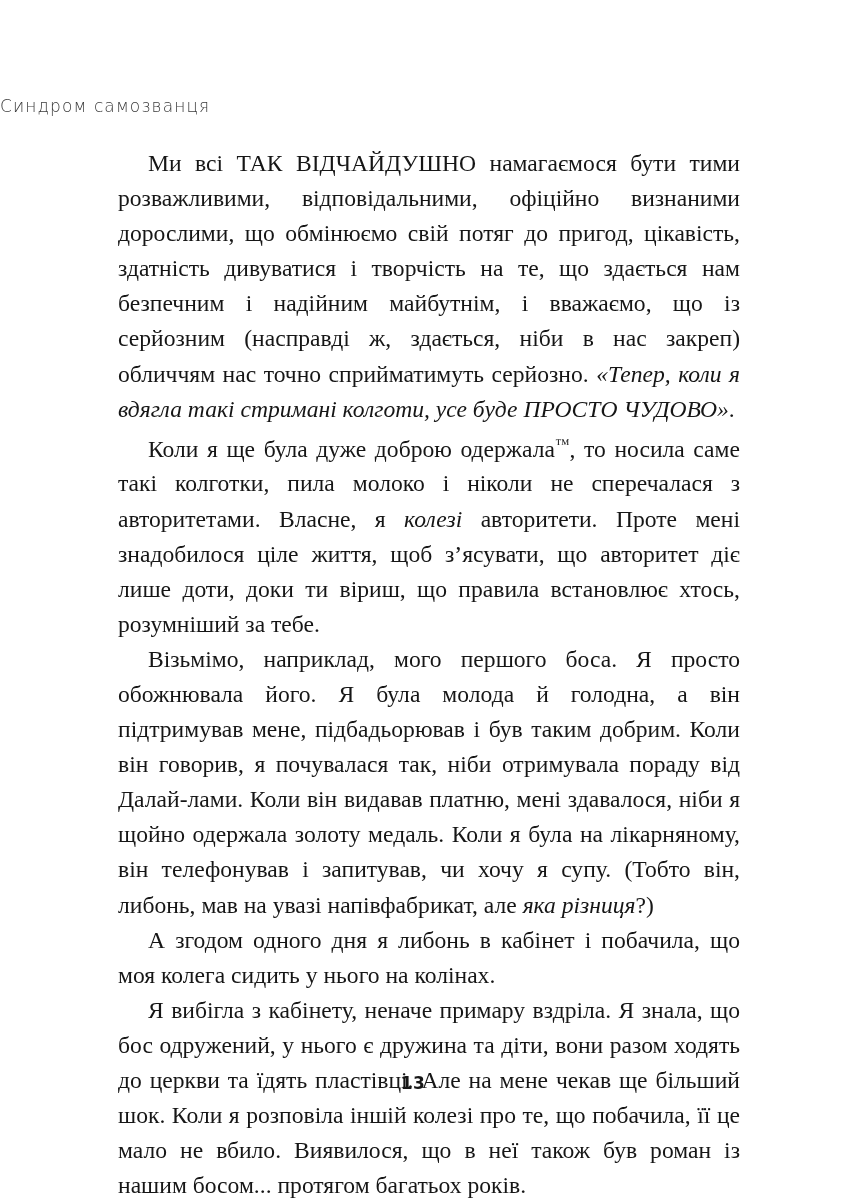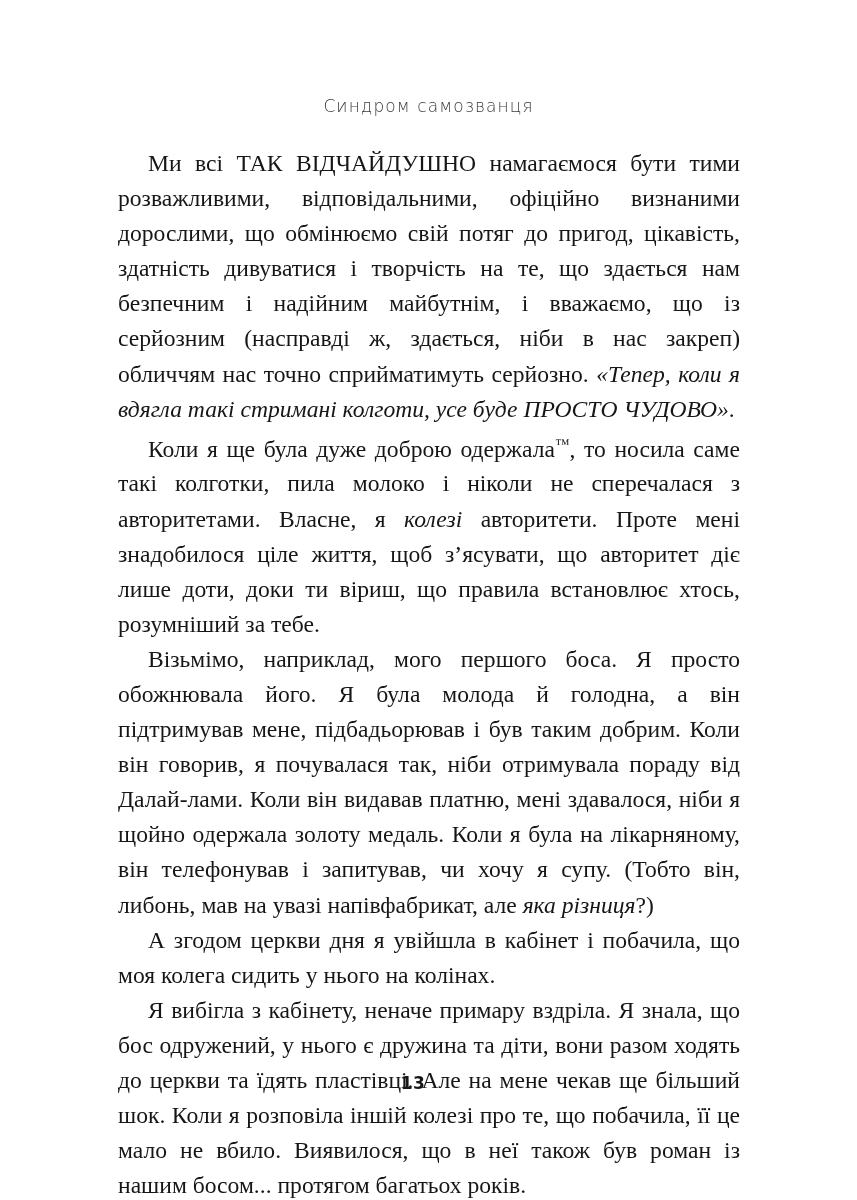"Синдром самозванця" .running-head { text-align: center -> left }
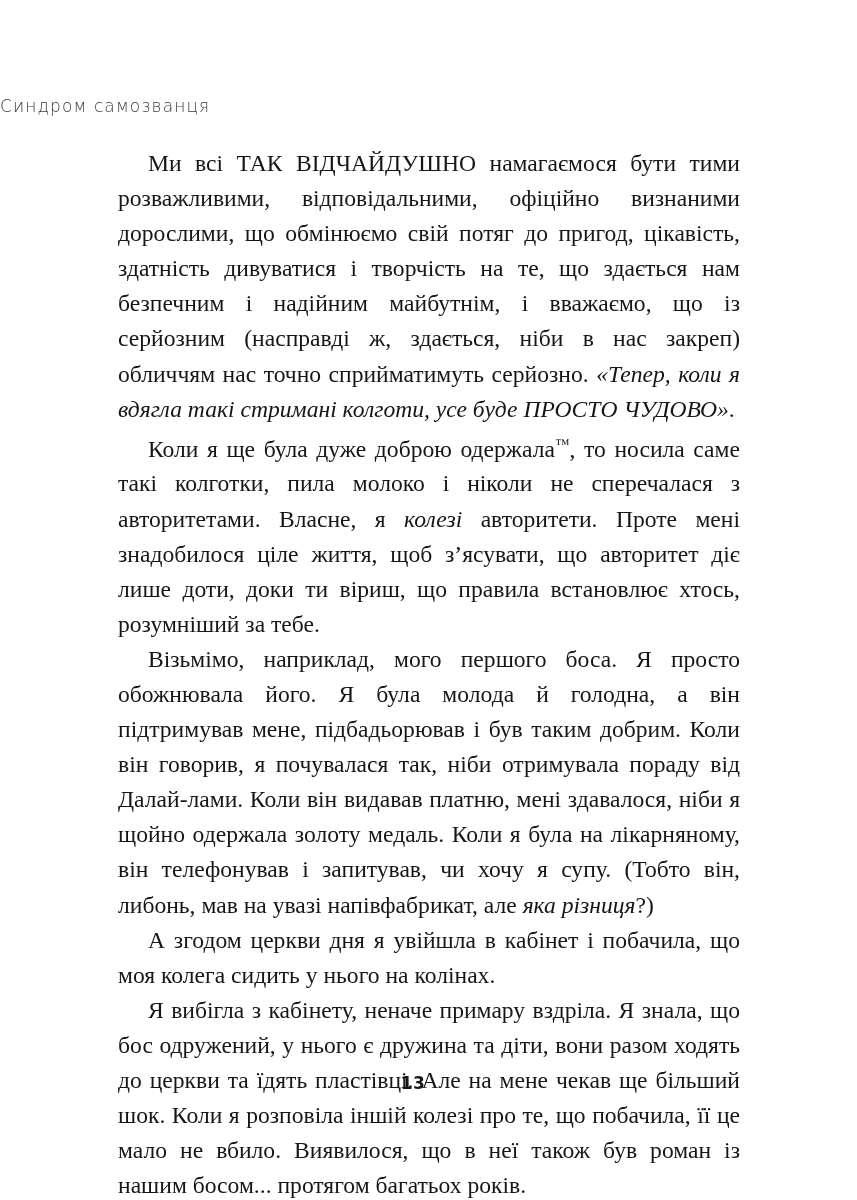"А згодом церкви дня я" span { text: церкви дня я увійшла -> одного дня я либонь }
